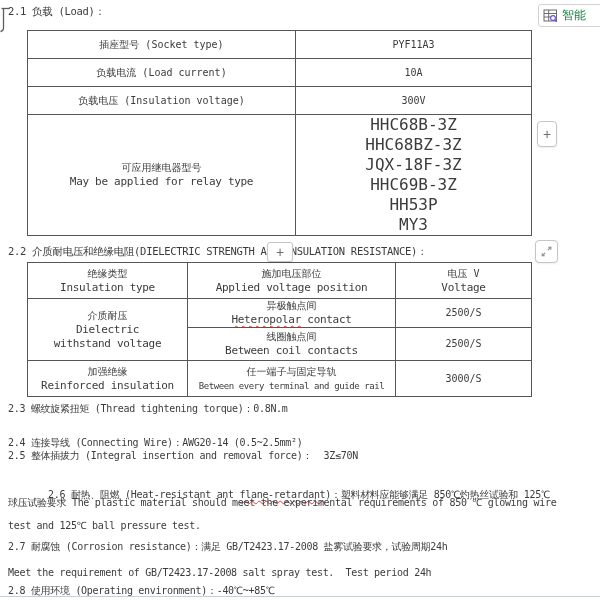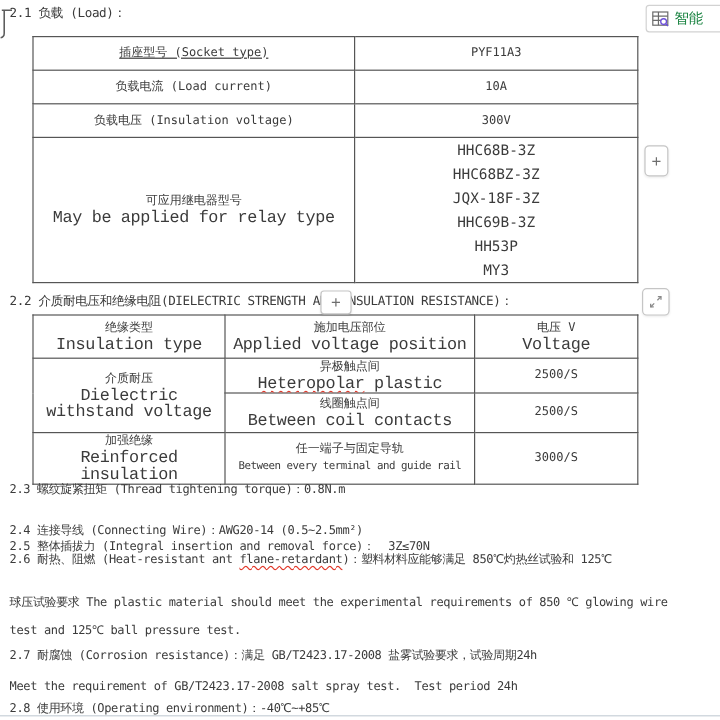"插座型号 (Socket type)" td { text-decoration: underline -> none }
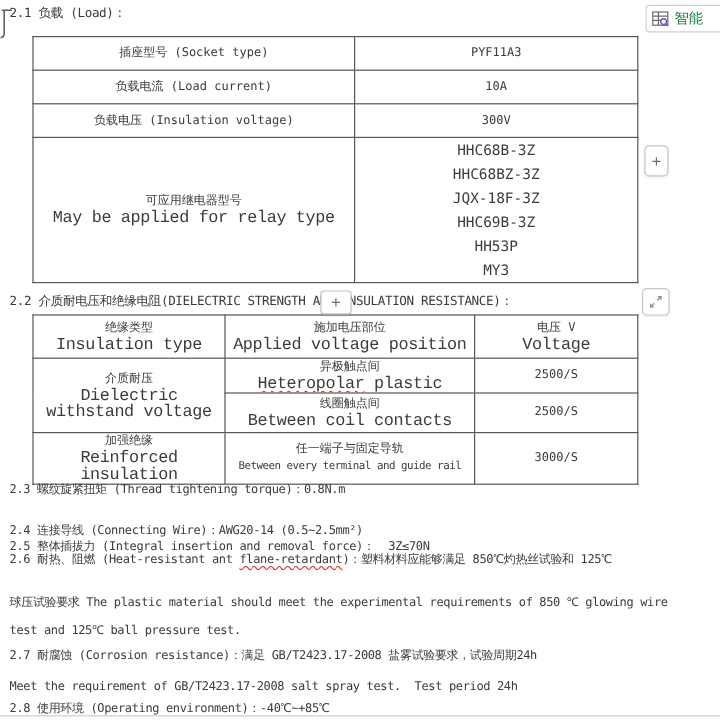"HHC68B-3Z" .relay-model { font-size: 12px -> 16px }
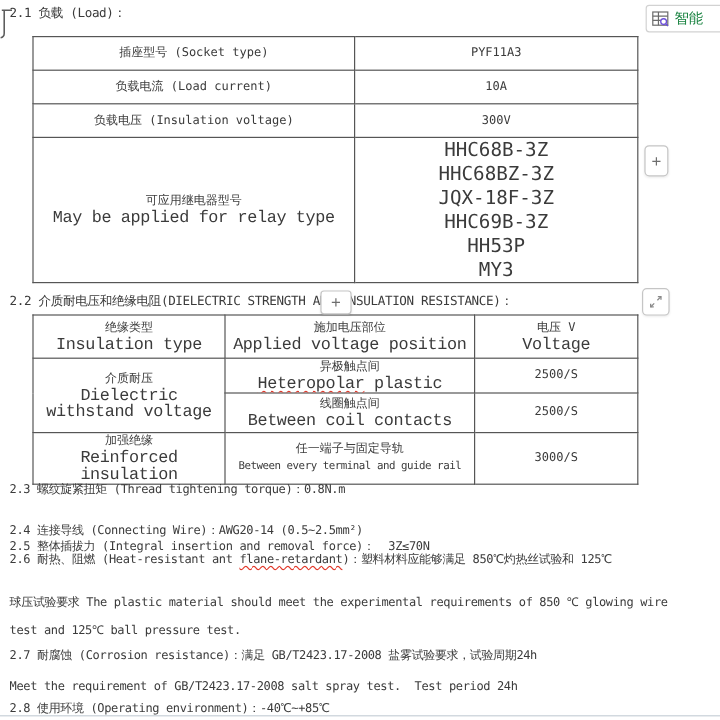"May be applied for relay" .en { font-family: Liberation Mono, monospace -> none; font-size: 14px -> 11px }
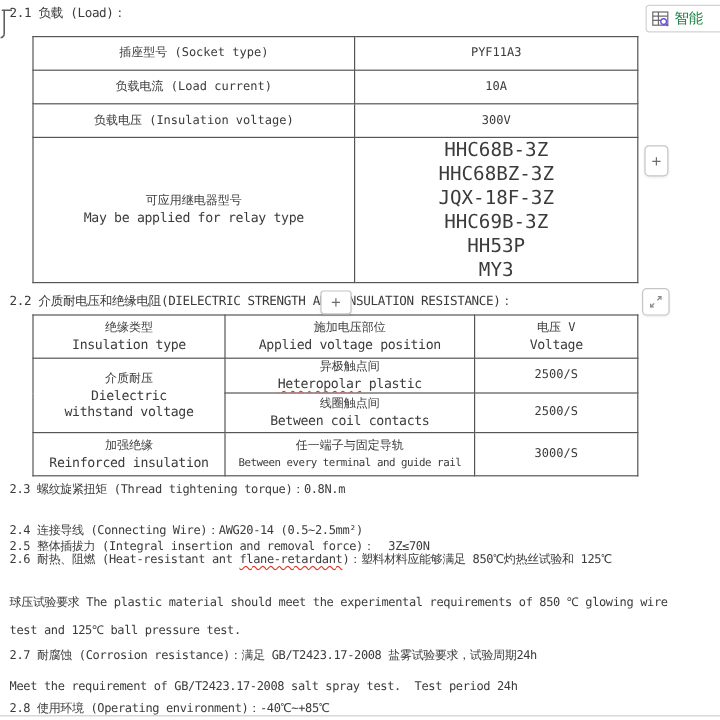"plastic" span { text: plastic -> contact }
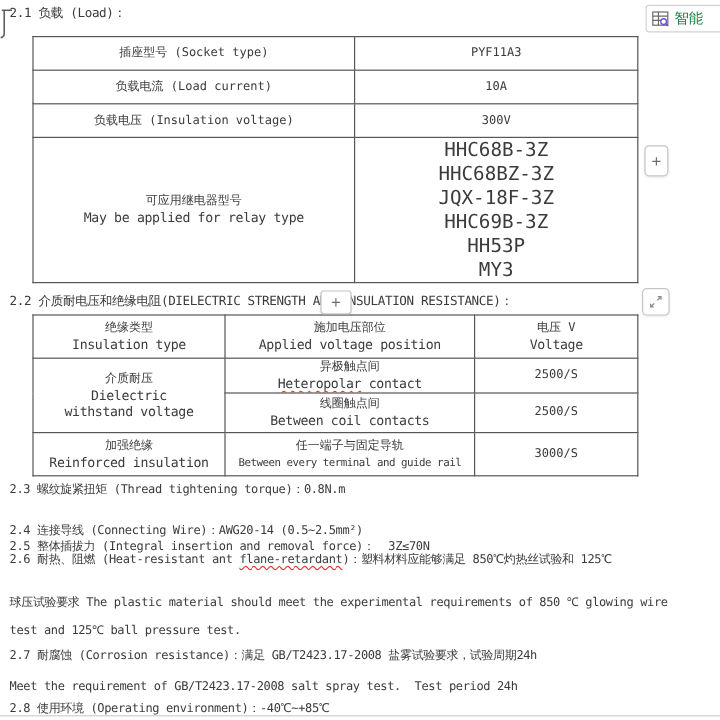"2.6 耐热、阻燃 (Heat-resistant ant" div.doc-line { margin-left: none -> 40px; top: 460px -> 488px }
